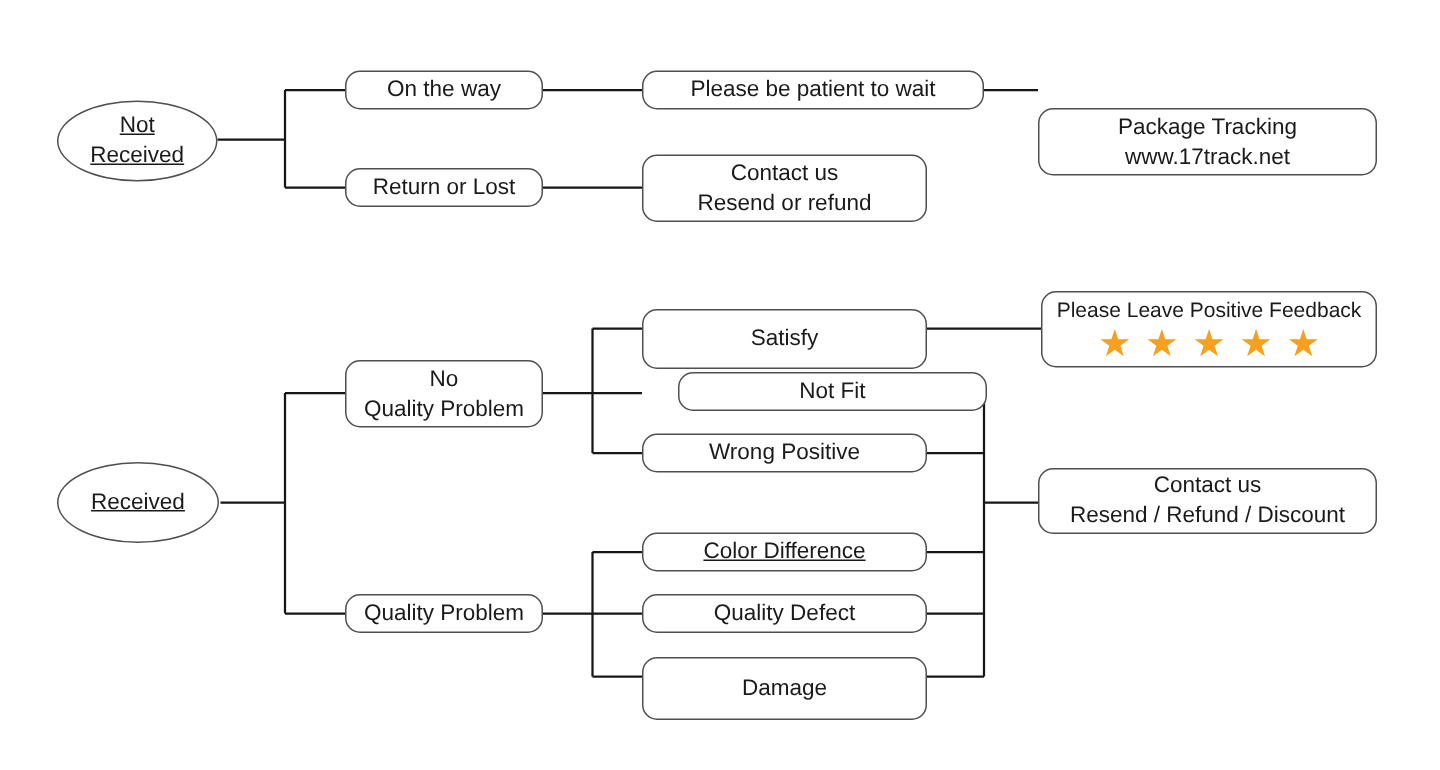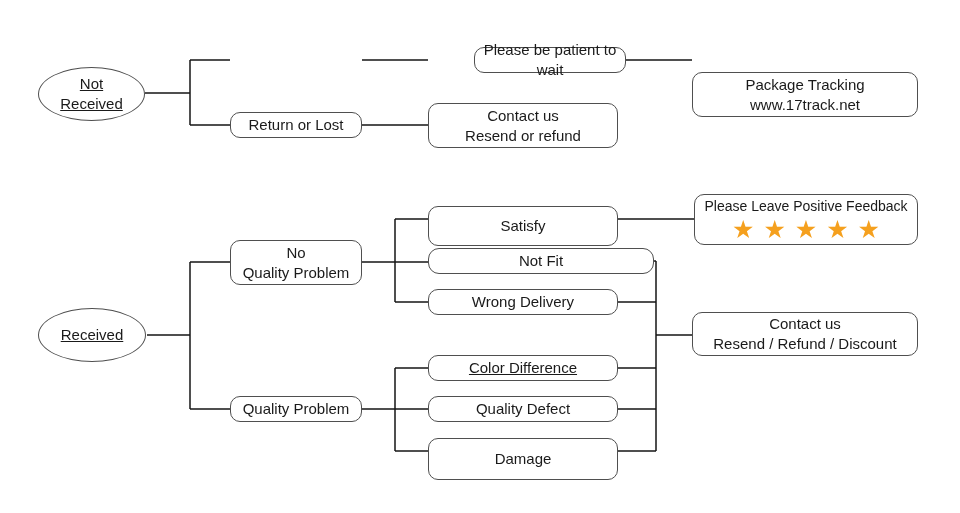"On the way" div.node { html: none -> <div> <span>On the way</span> </div> }
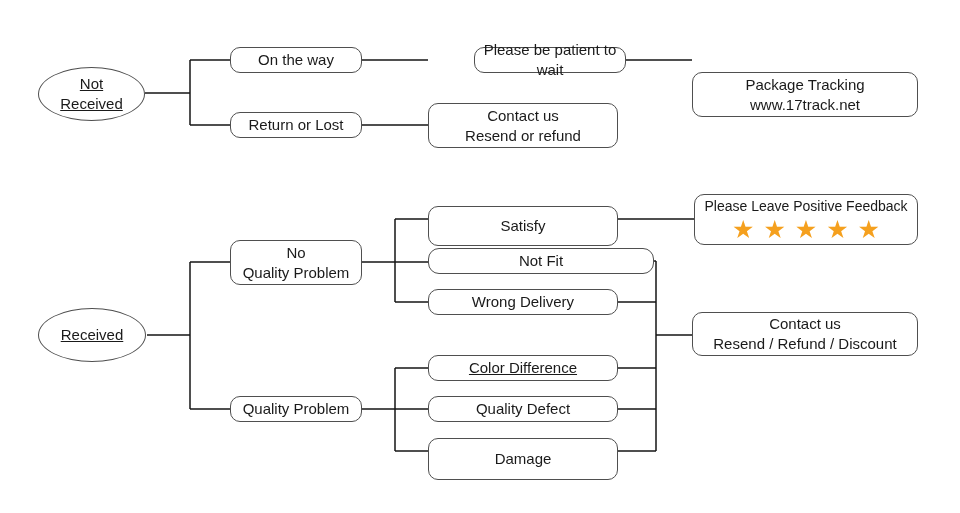"Please be patient to wait" div.node { margin-left: 46px -> none; width: 152px -> 228px }
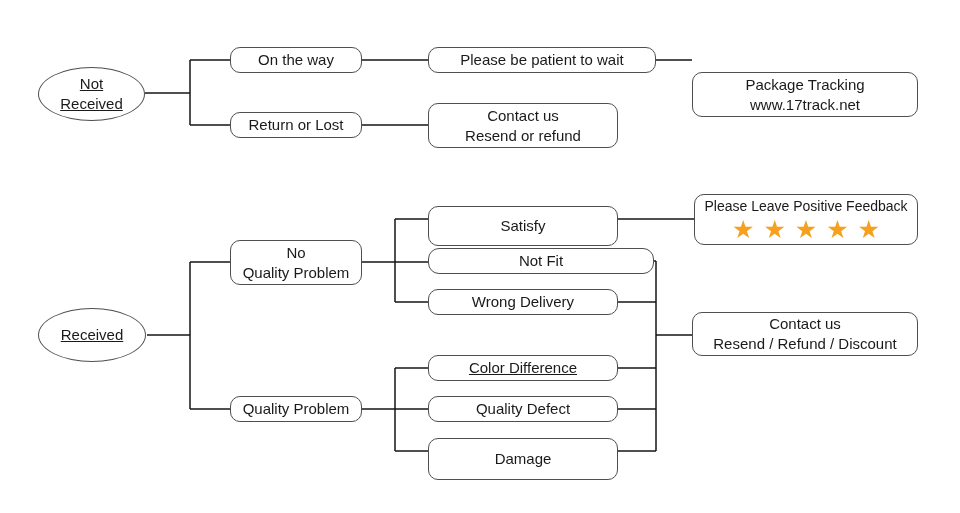"Not Fit" div.node { border-radius: 11px -> none; left: 428px -> 452px; width: 226px -> 206px }
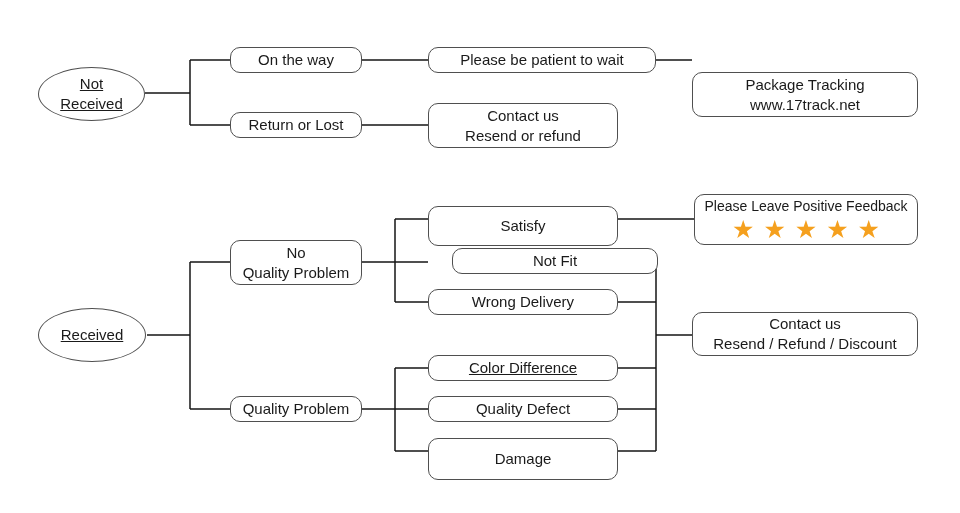"Wrong Delivery" span.lbl { text: Delivery -> Positive }
